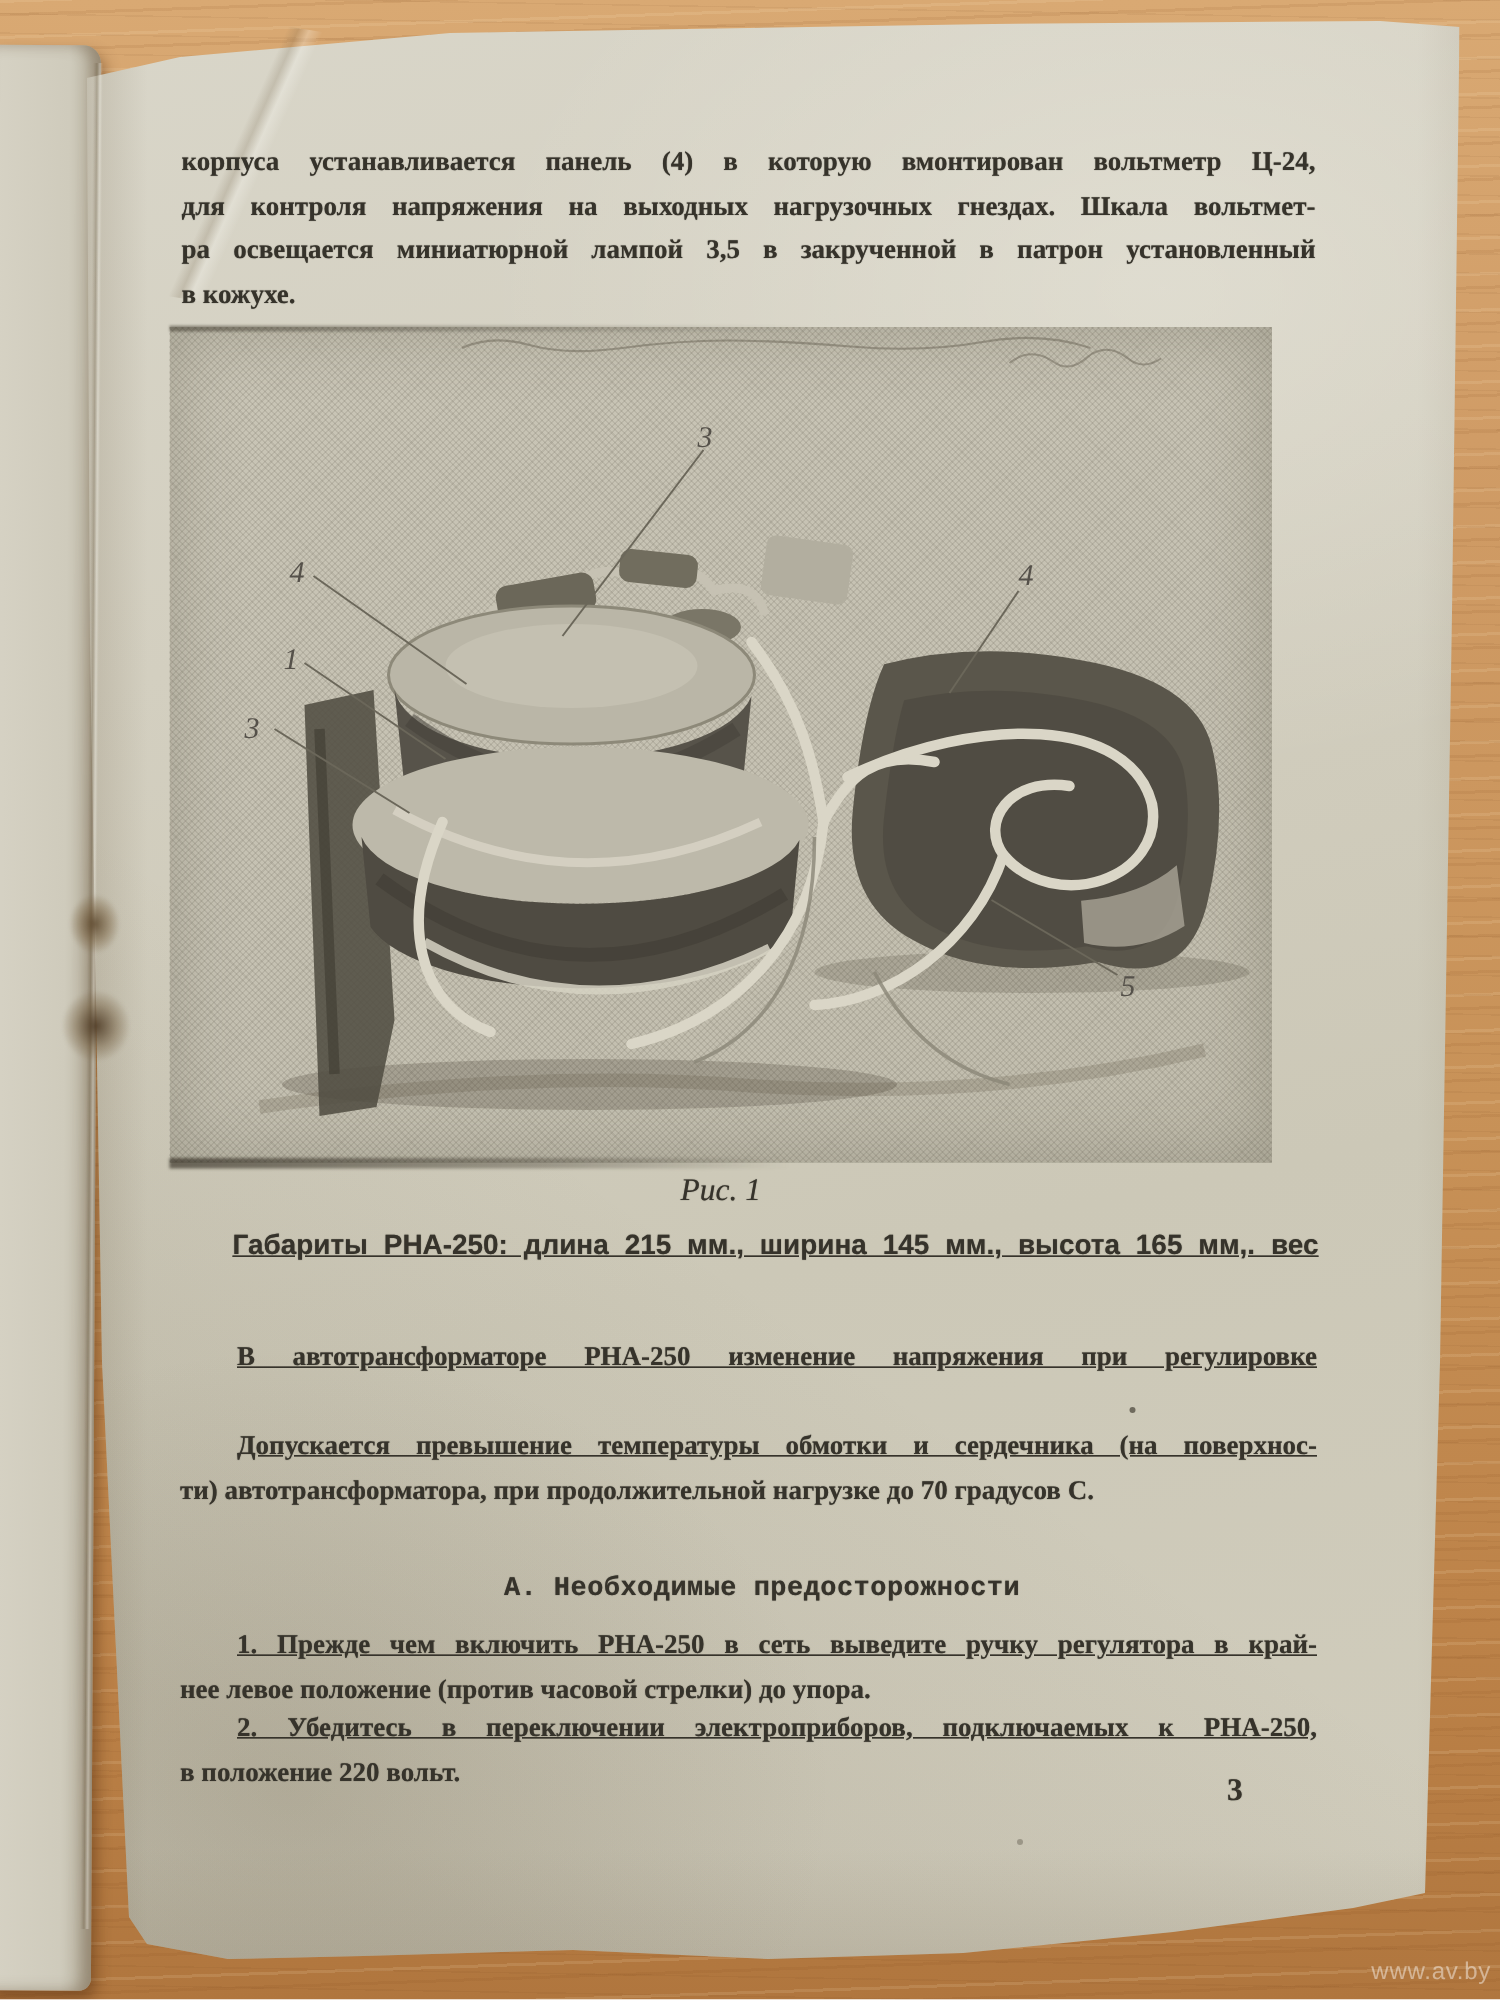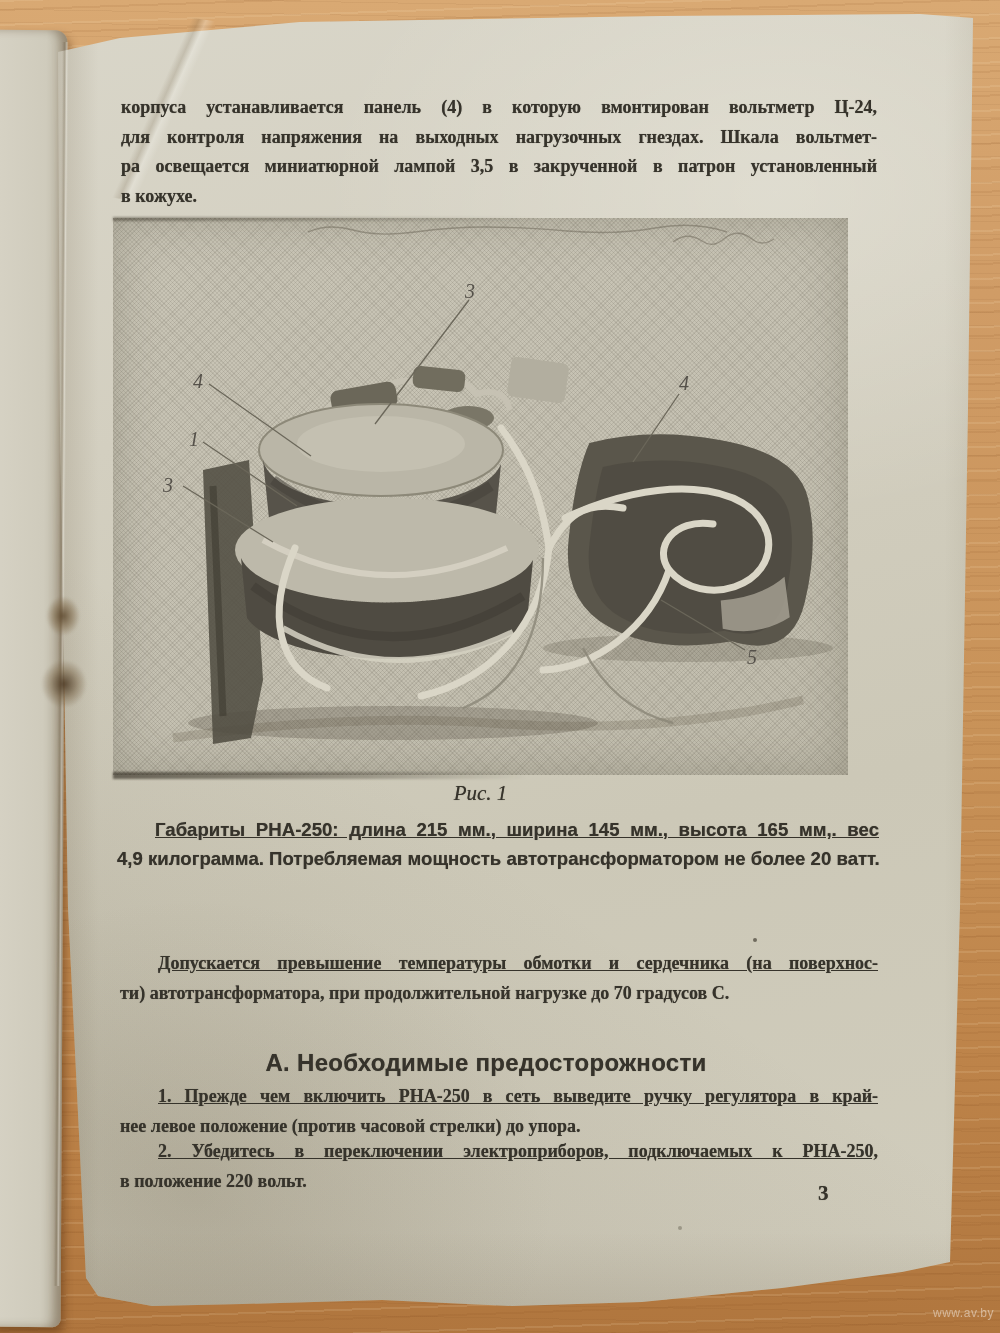"4,9 килограмма. Потребляемая мощность" div.line { html: <div>4,9 килограмма. Потребляемая мощность автотрансформатором не более 20 ватт.</div> -> none }
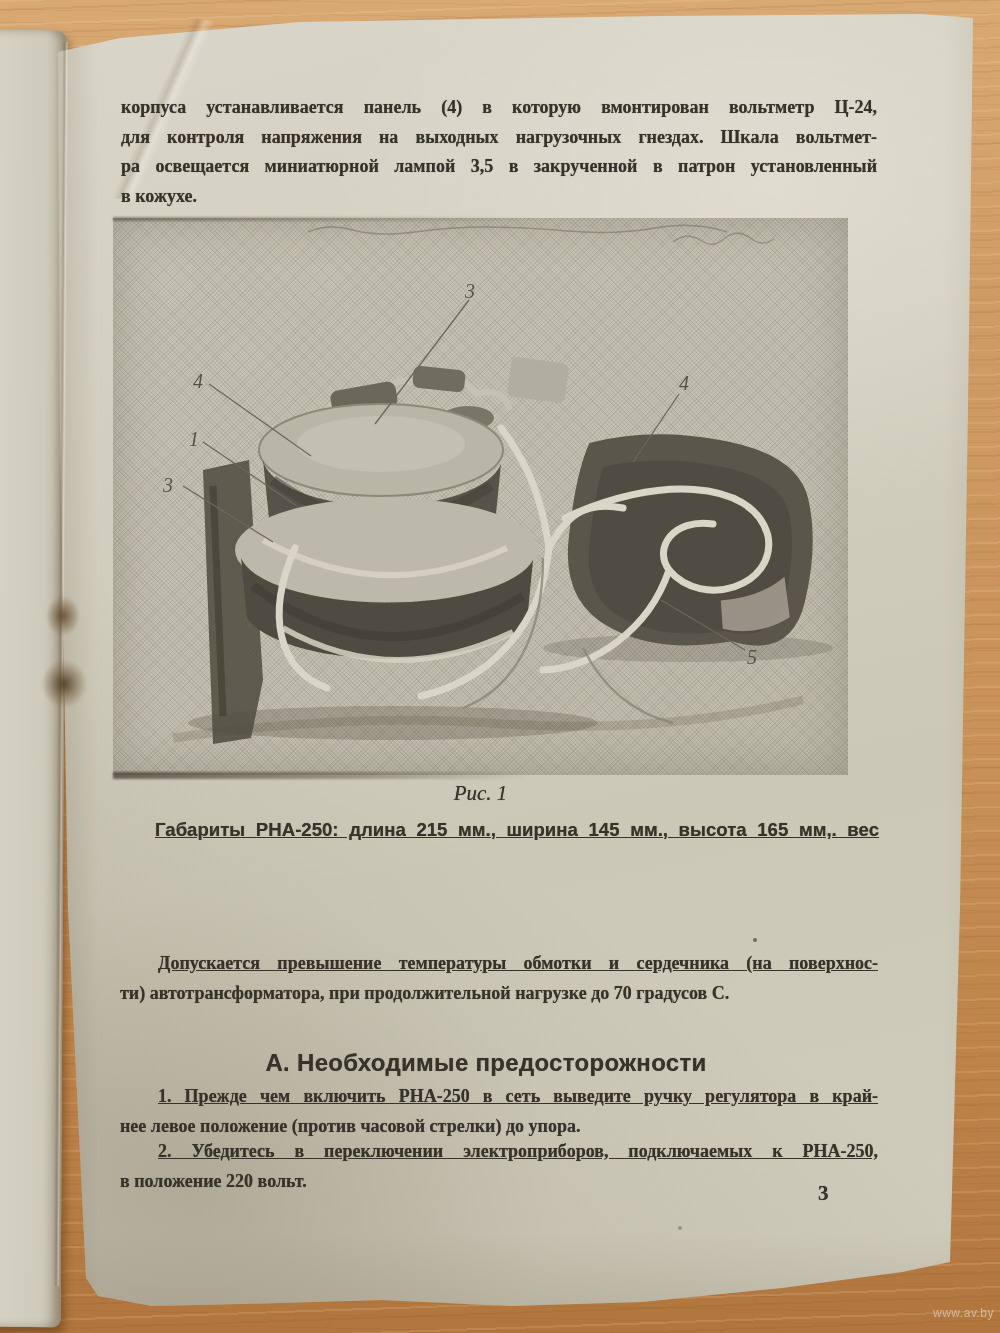"В автотрансформаторе РНА-250 изменение" div.line { html: none -> <div>В автотрансформаторе РНА-250 изменение напряжения при регулировке</div> }
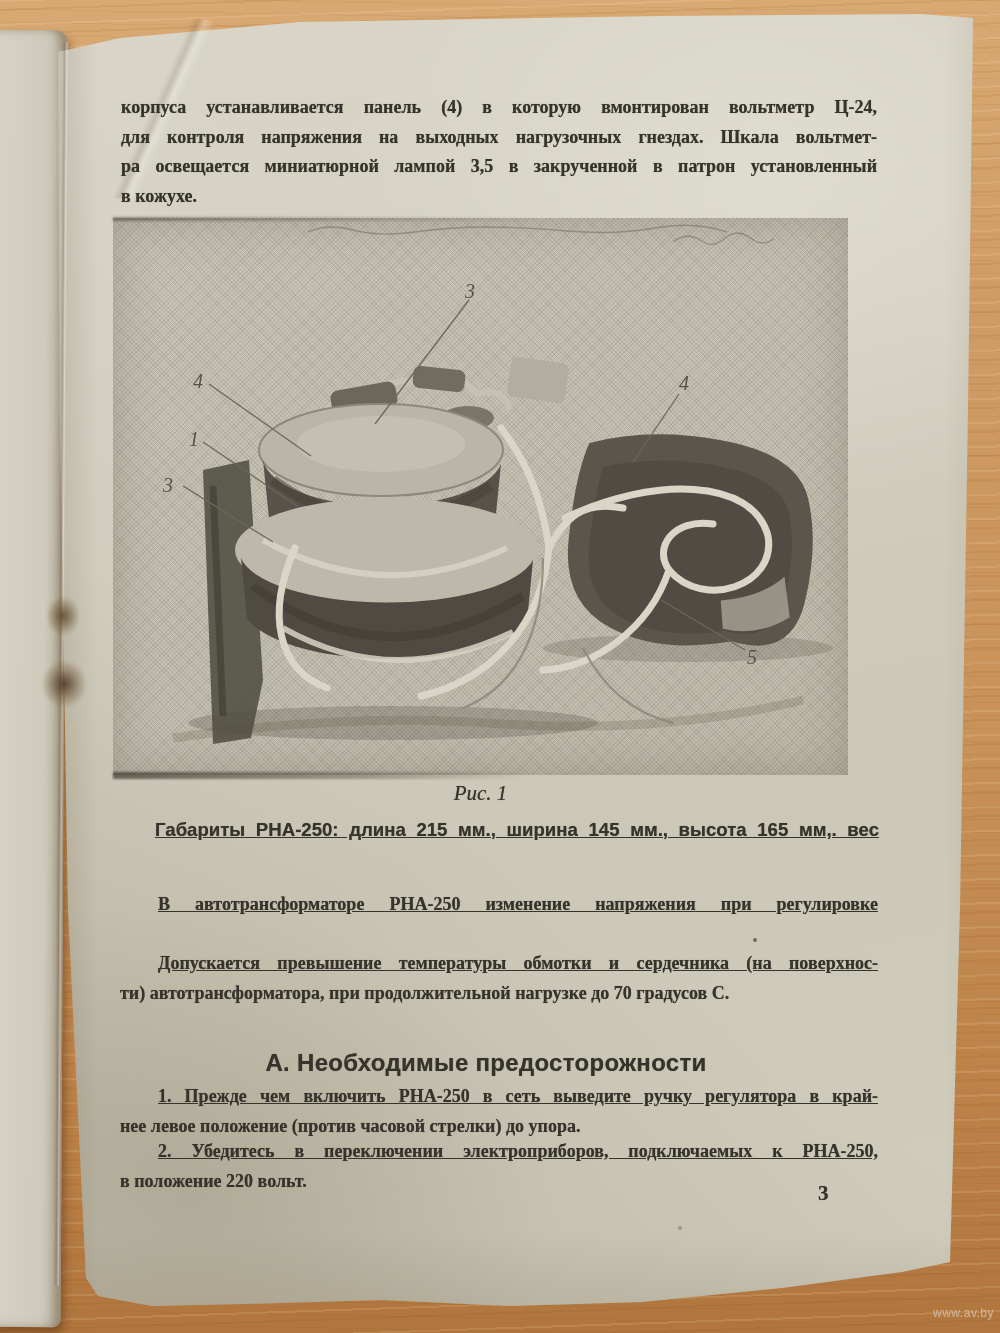"А. Необходимые предосторожности" div.abs { font-family: none -> Liberation Mono, monospace; font-size: 24px -> 18px; left: 106px -> 128px }
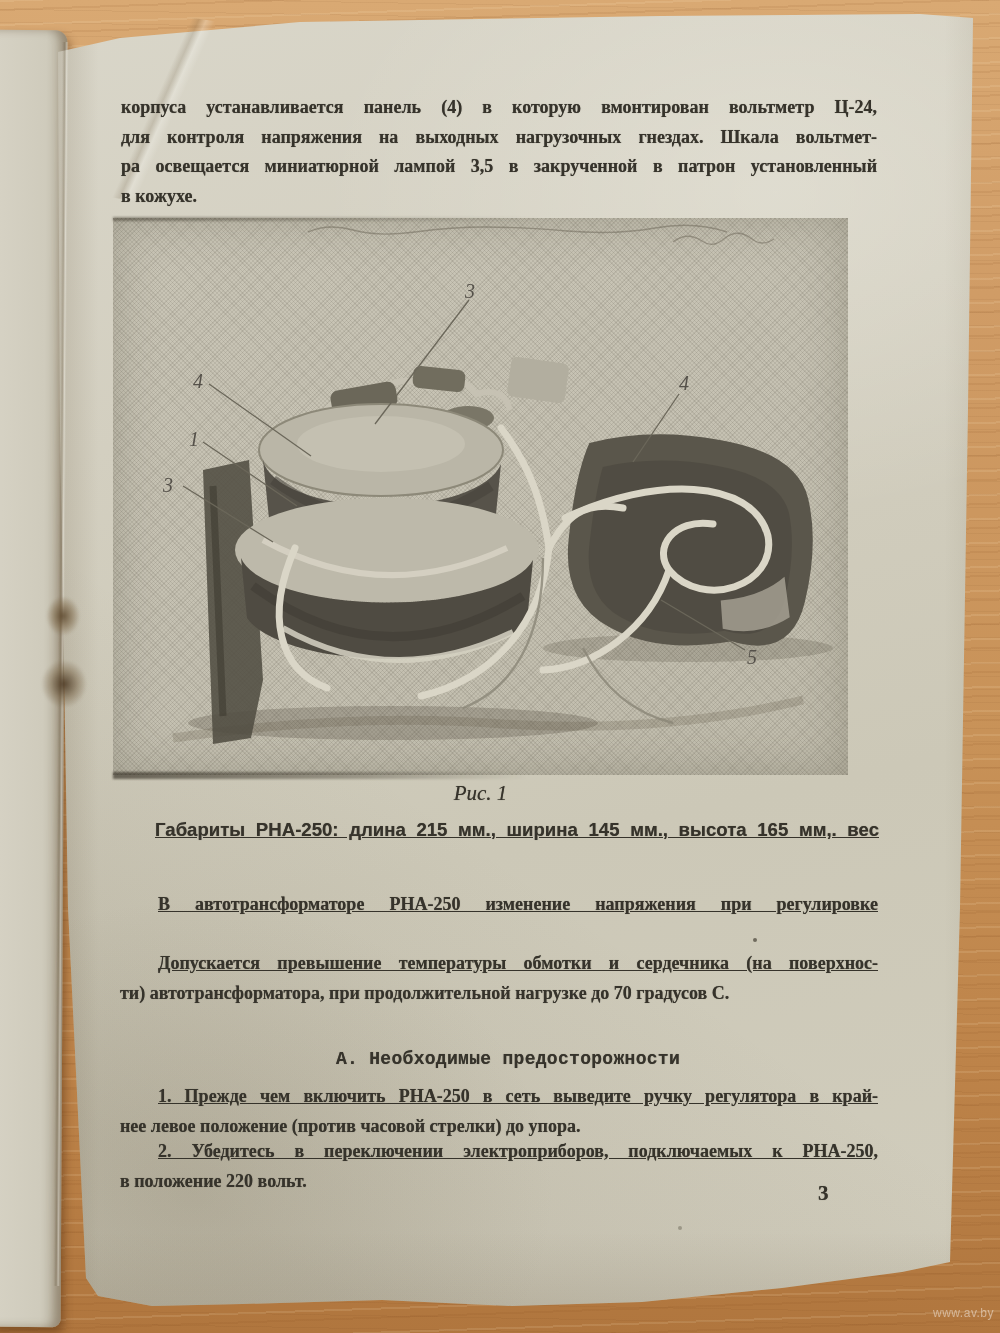"www.av.by" #watermark { font-size: 12px -> 16px }
